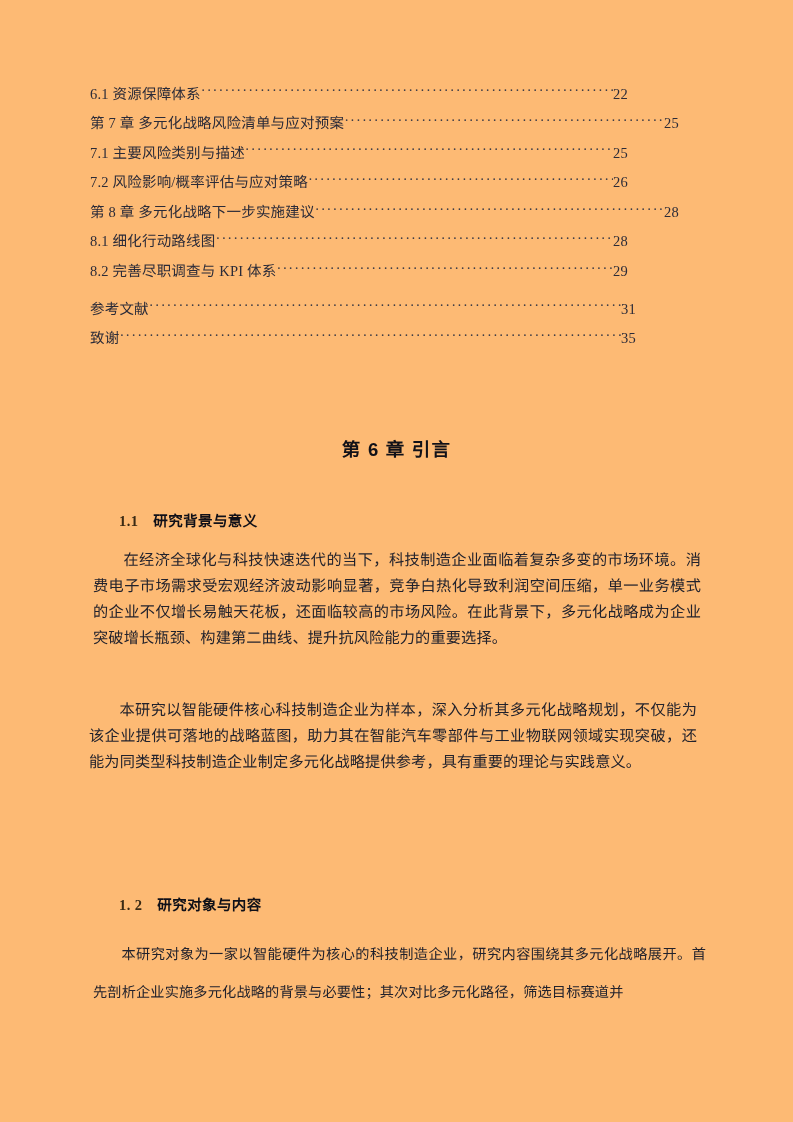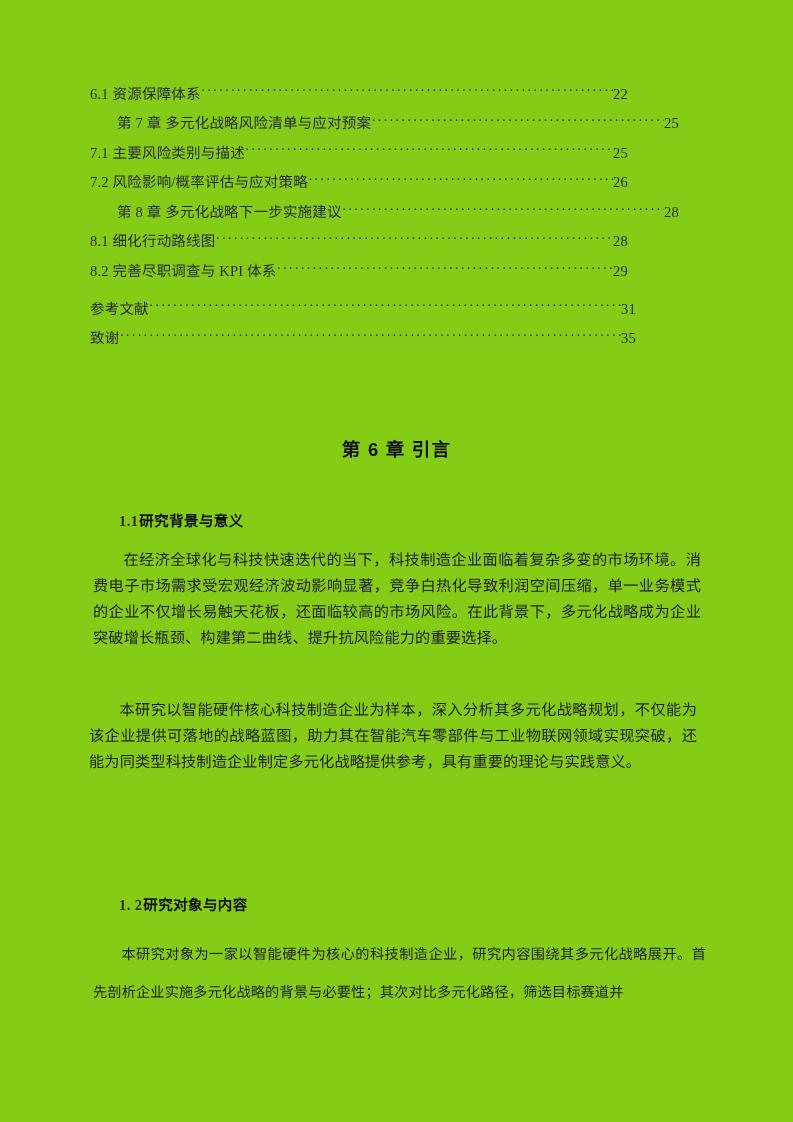"6.1 资源保障体系" .page { background: #84cc16 -> #fdba74 }
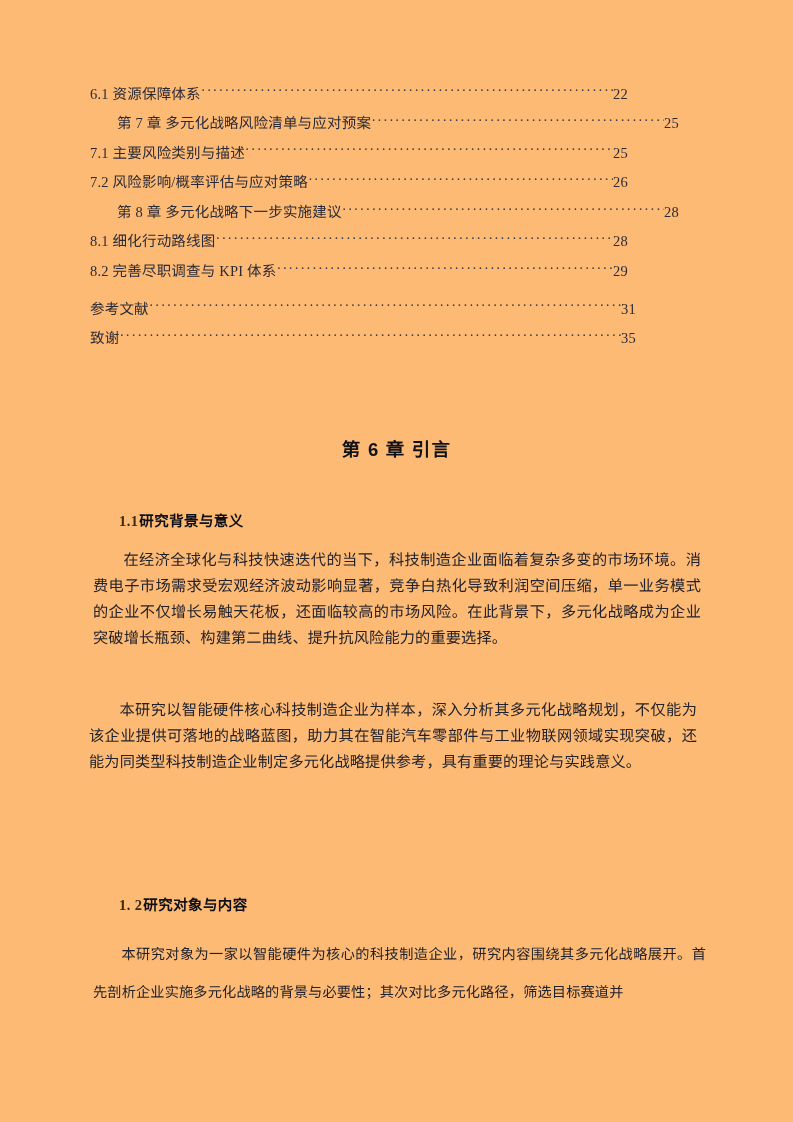"第 7 章 多元化战略风险清单与应对预案" .toc-row.level-chapter { margin-left: 27px -> none }
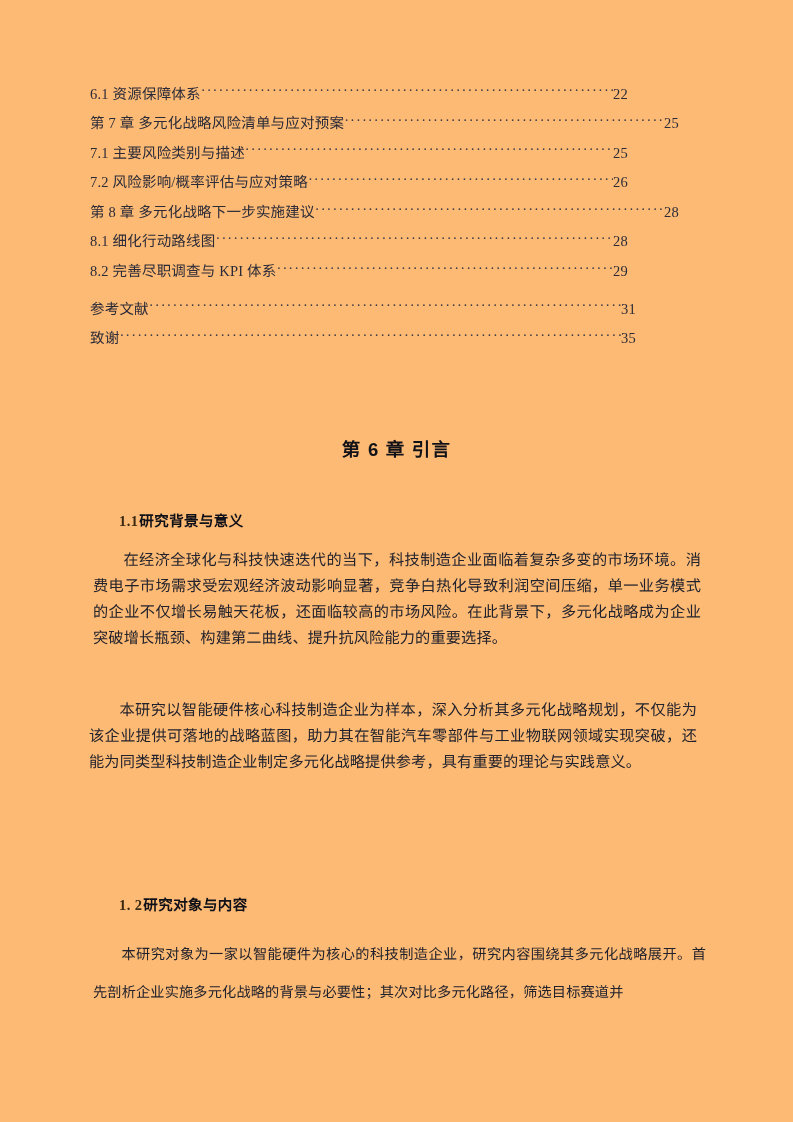"1.1" .sec-heading .num { margin-right: 1px -> 15px }
